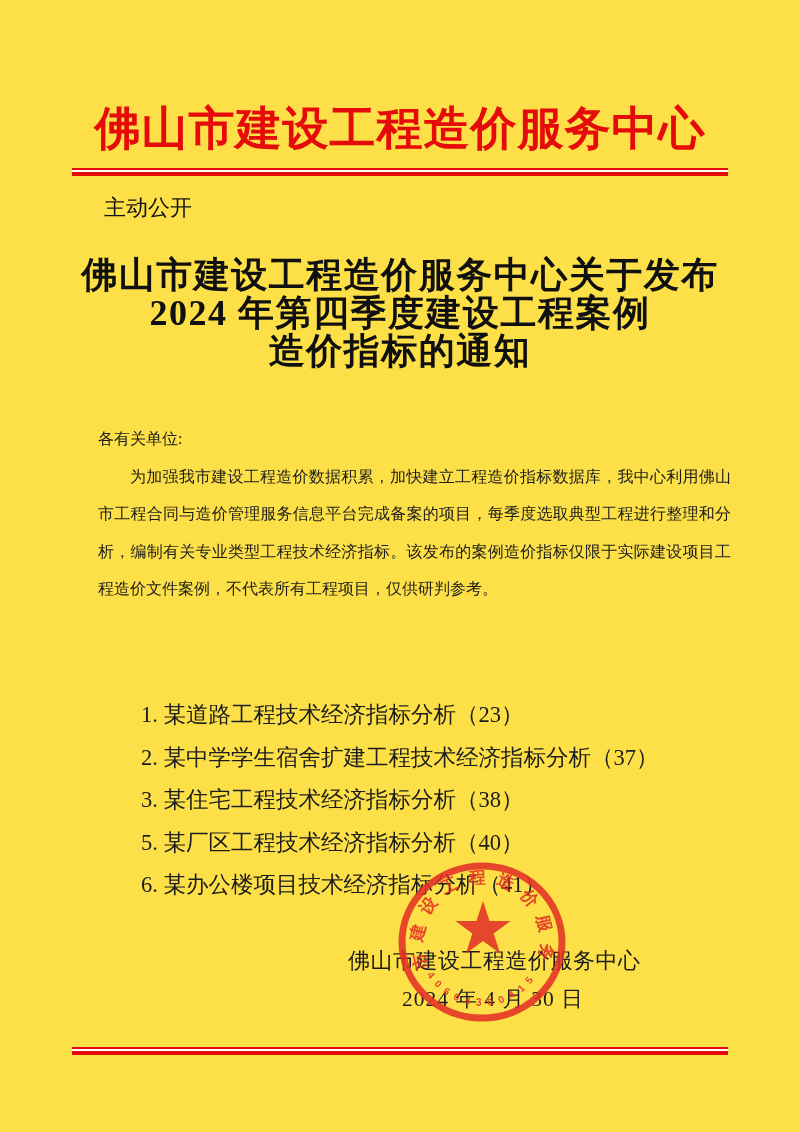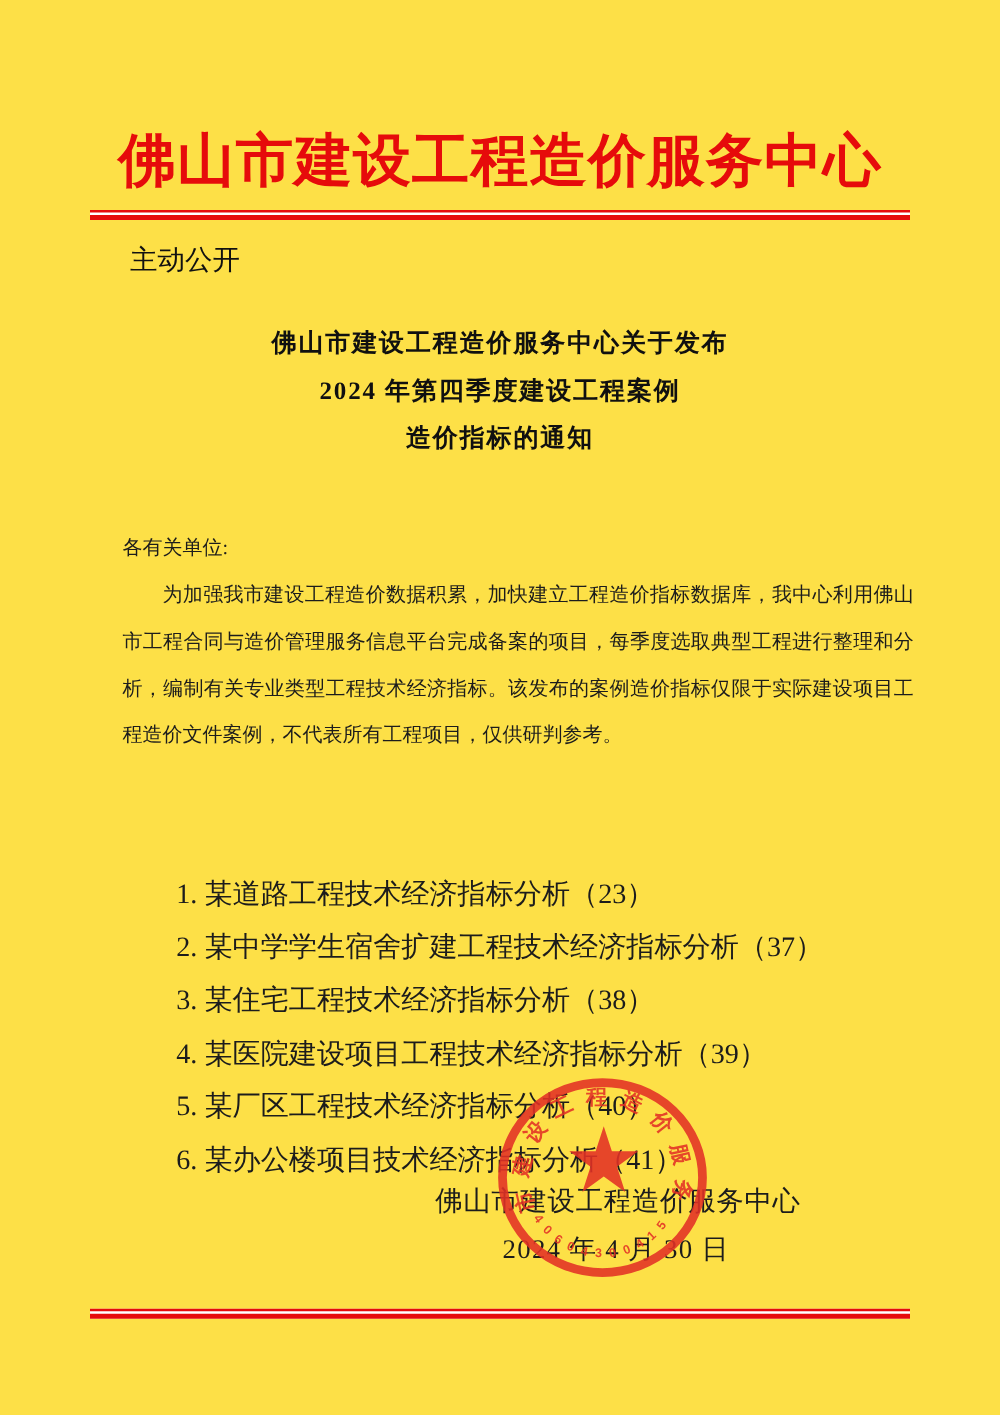"佛山市建设工程造价服务中心关于发布" .doc-title { font-size: 20px -> 36px }
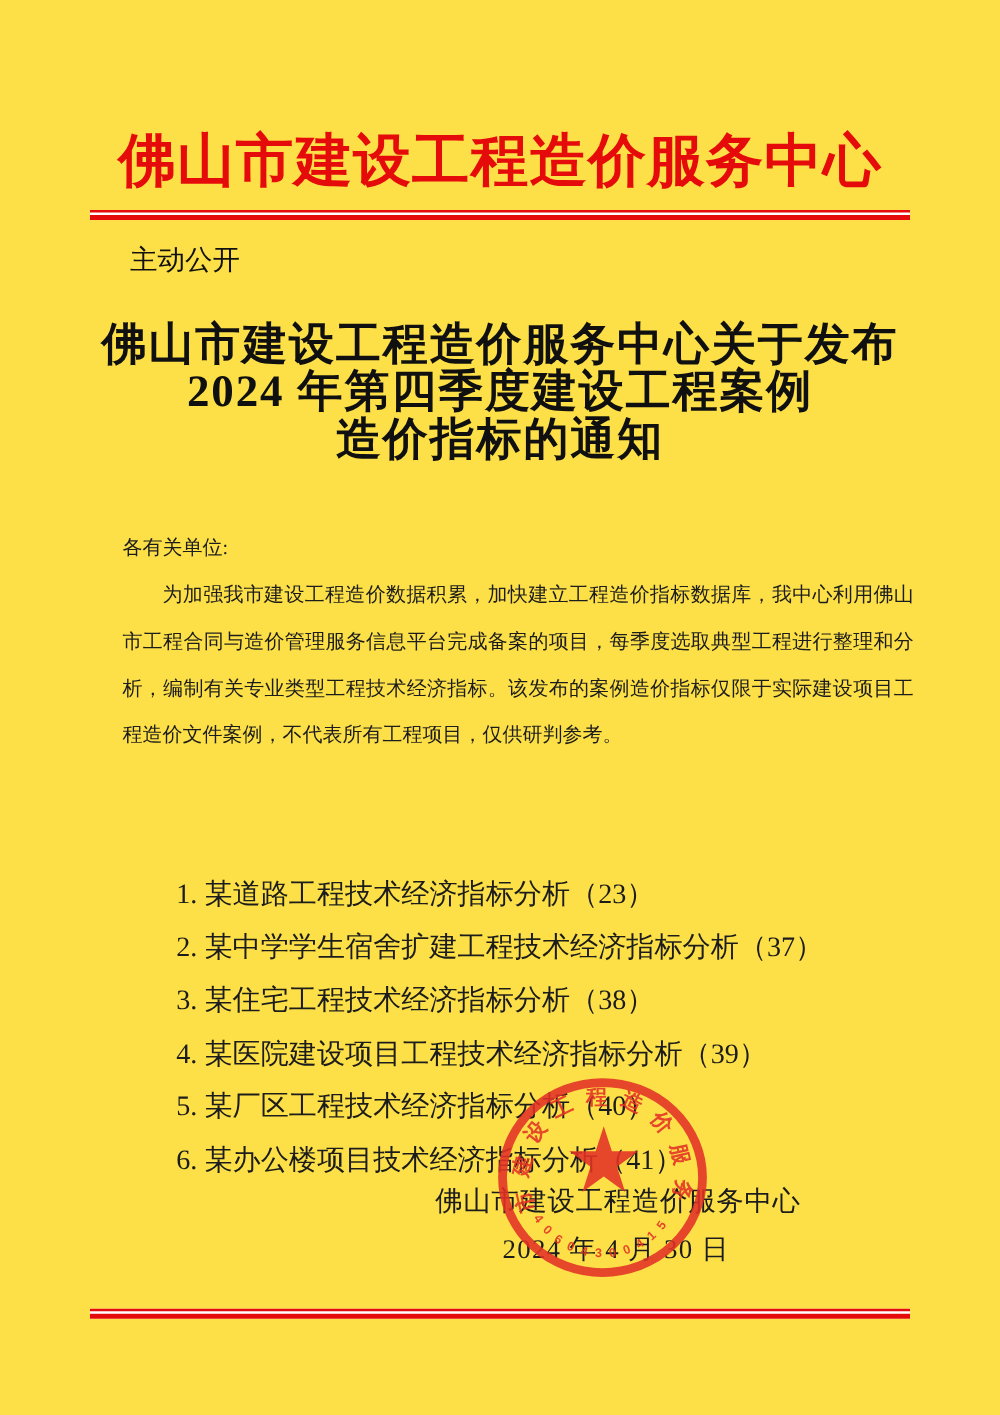"4. 某医院建设项目工程技术经济指标分析（39）" div.att-item { html: <div>4. 某医院建设项目工程技术经济指标分析（39）</div> -> none }
